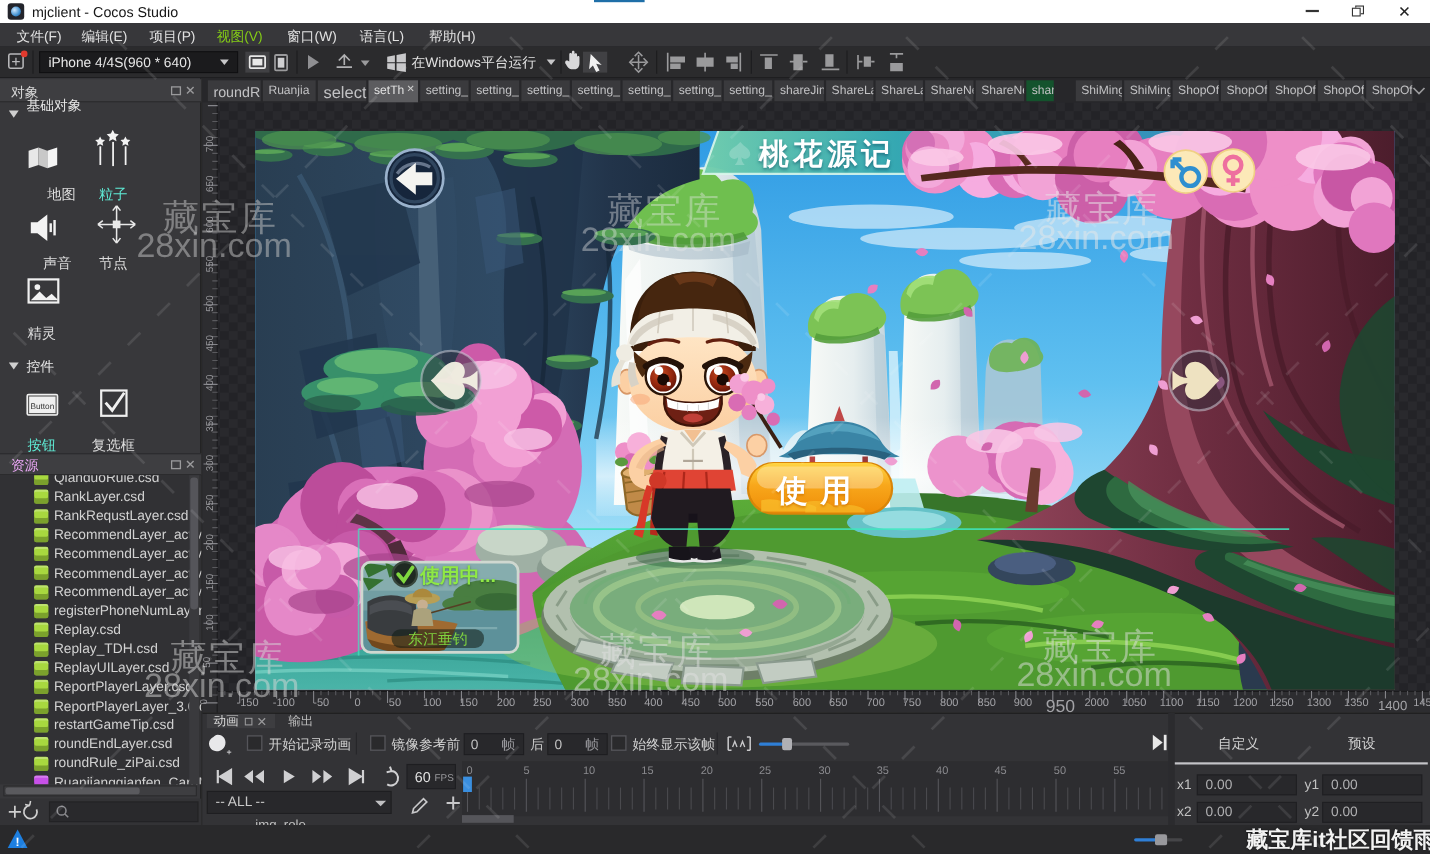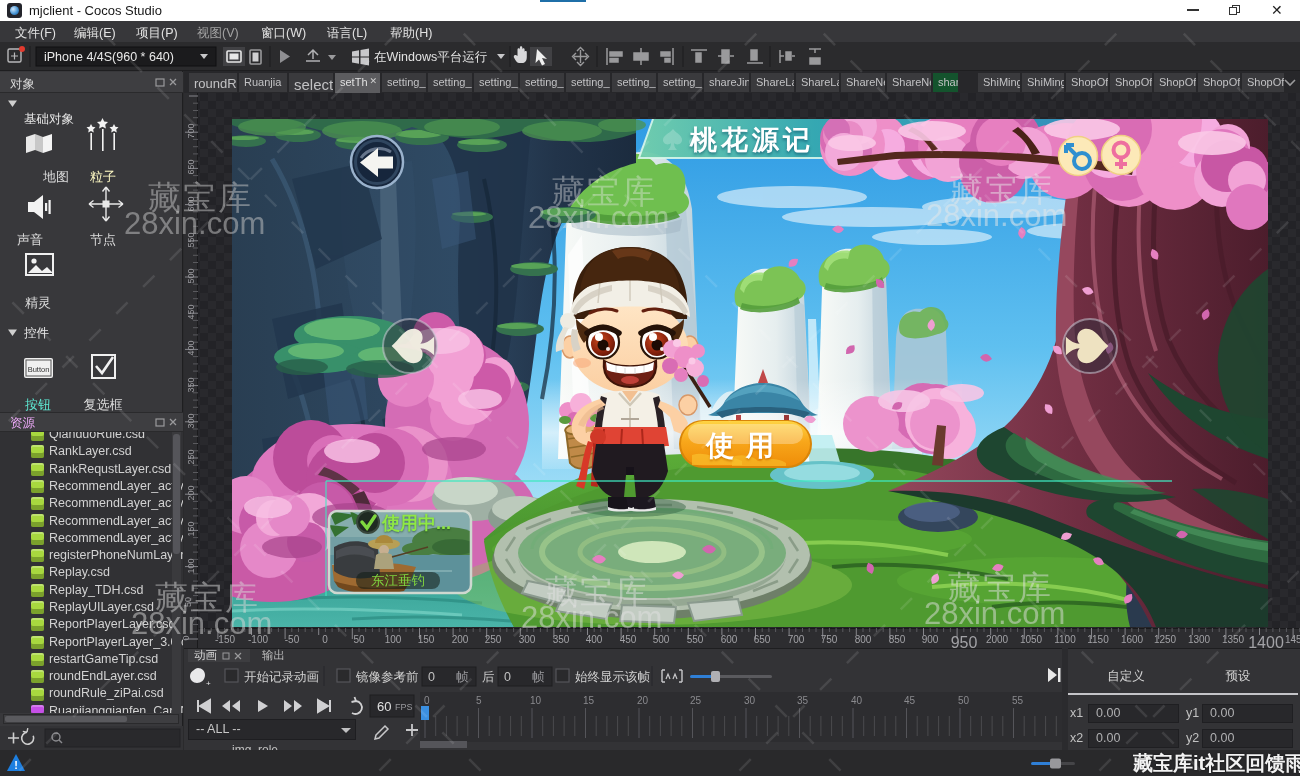"视图(V)" div.tx { color: #a3a3a3 -> #84cc16 }
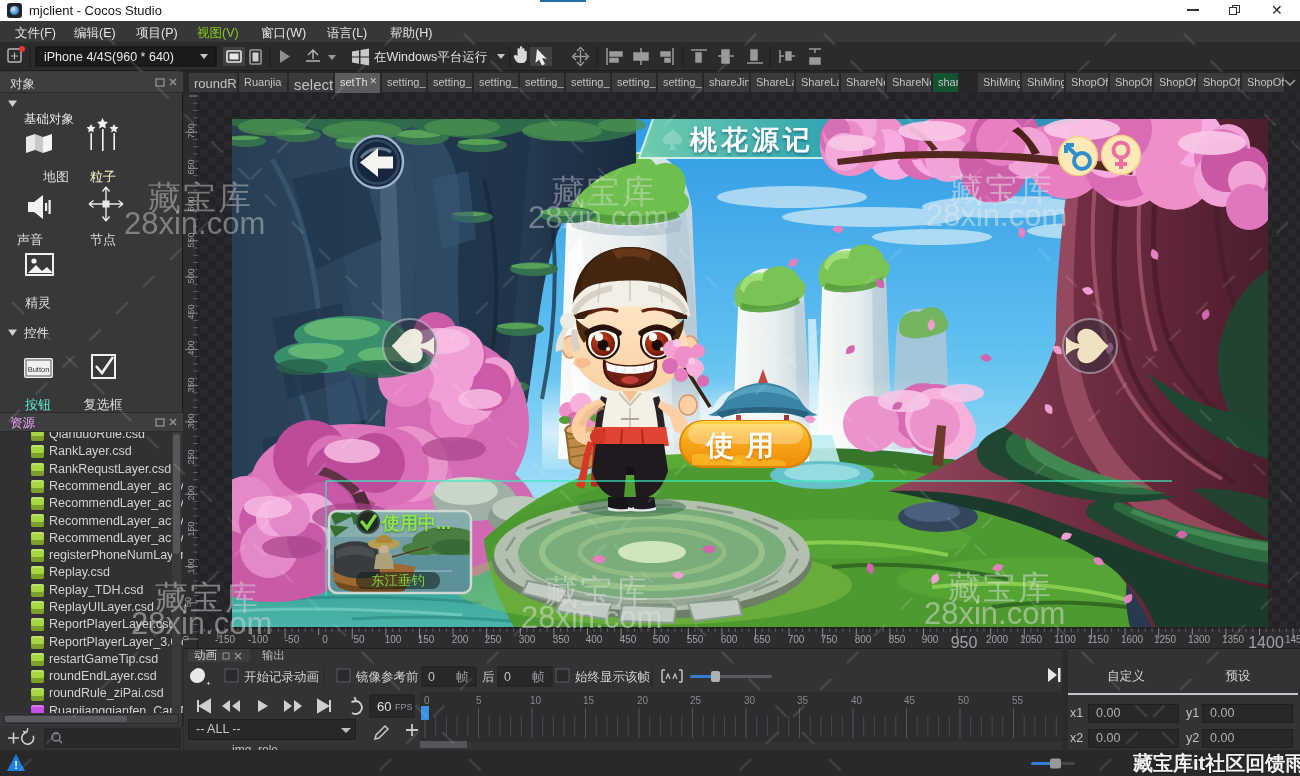"基础对象" div.tx { top: 111px -> 88px }
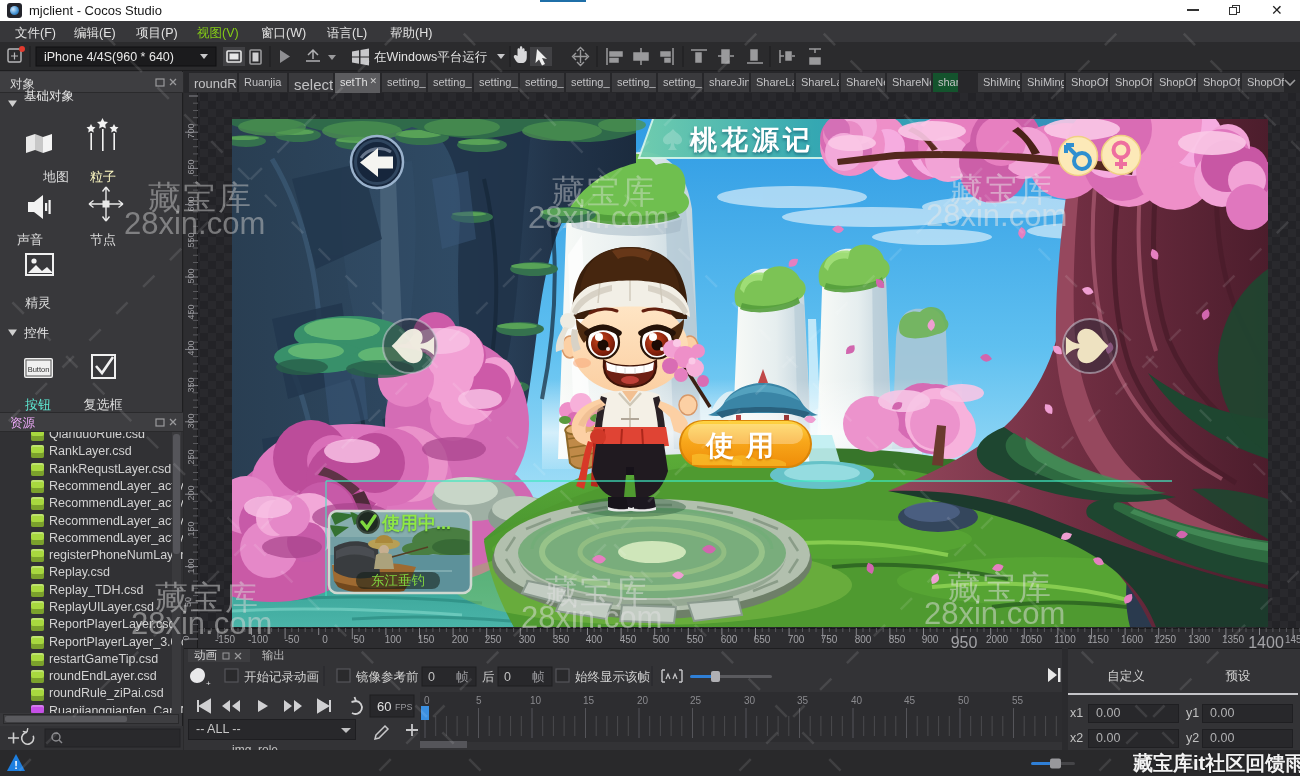"粒子" div.tx { color: #fef9c3 -> #5eead4 }
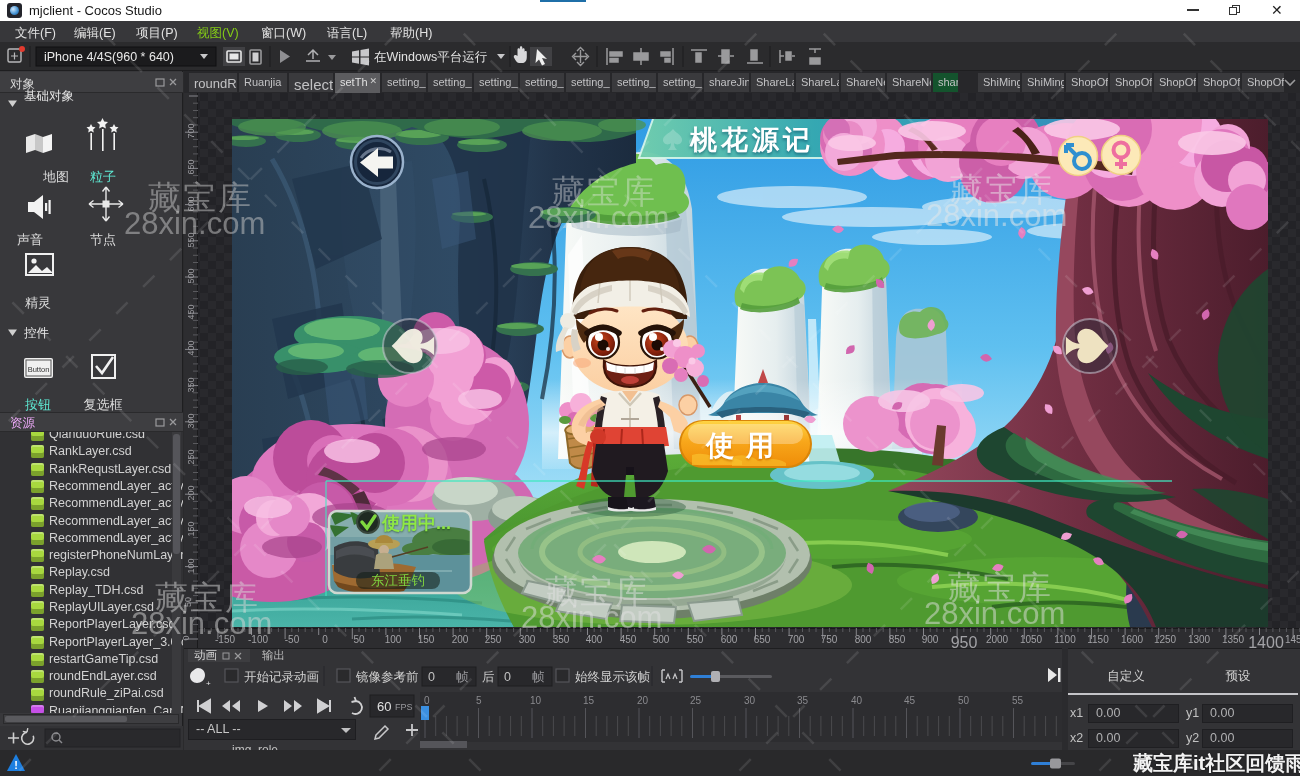"声音" div.tx { left: 30px -> 52px }
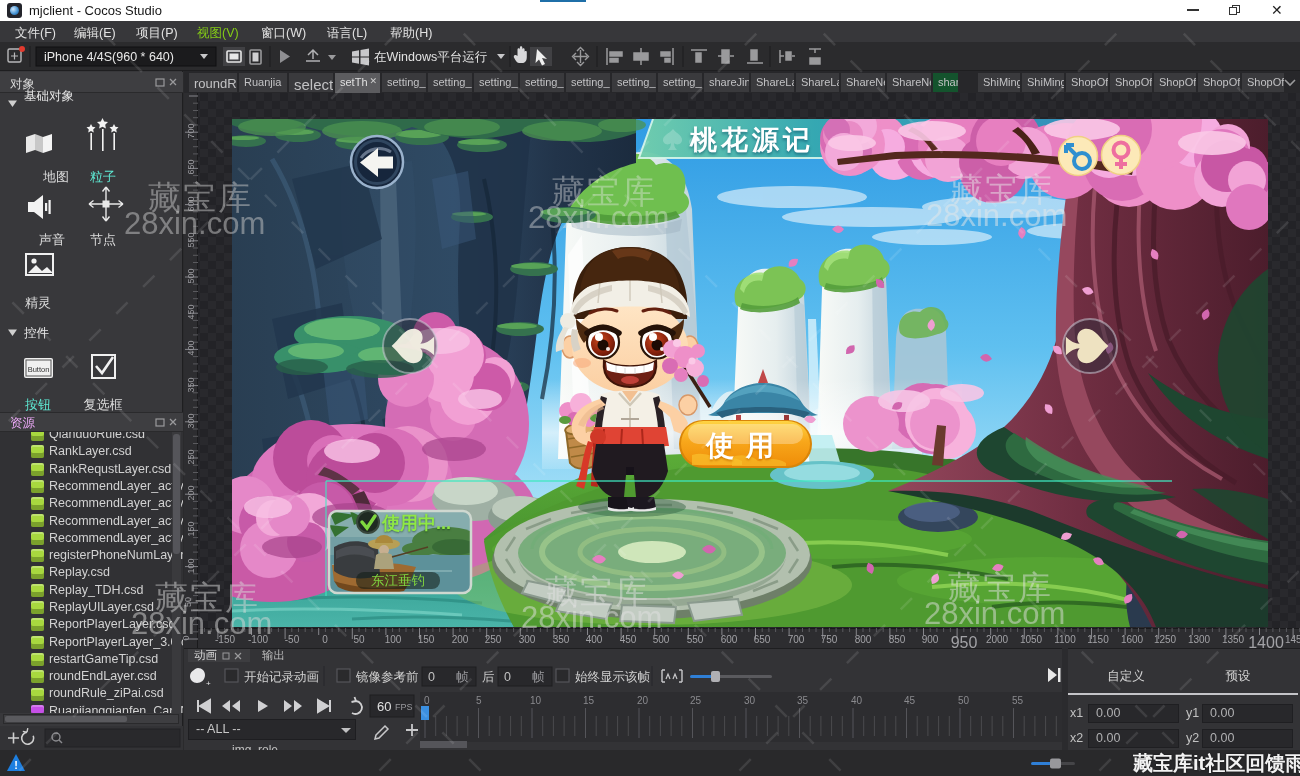"1600" div.tx { text: 1600 -> 1200 }
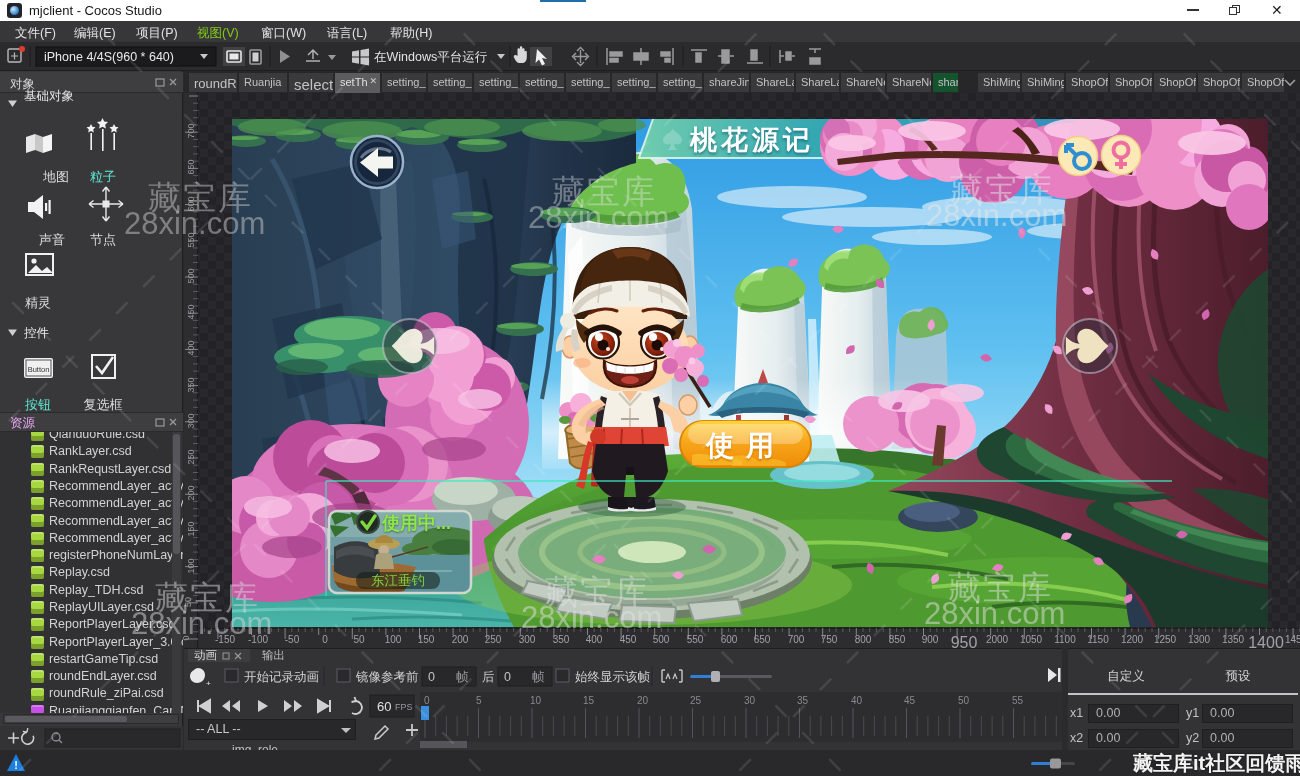"1400" div.tx { font-size: 16px -> 12px }
